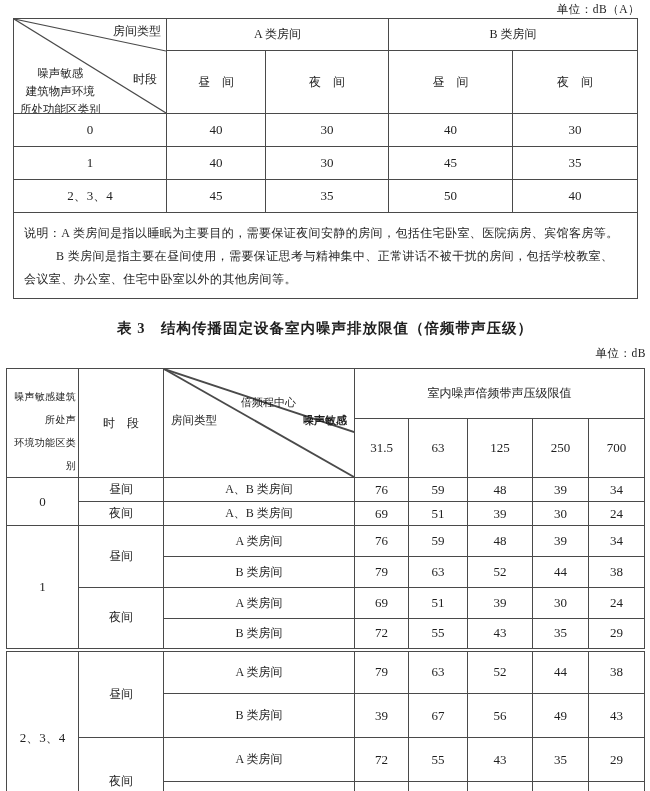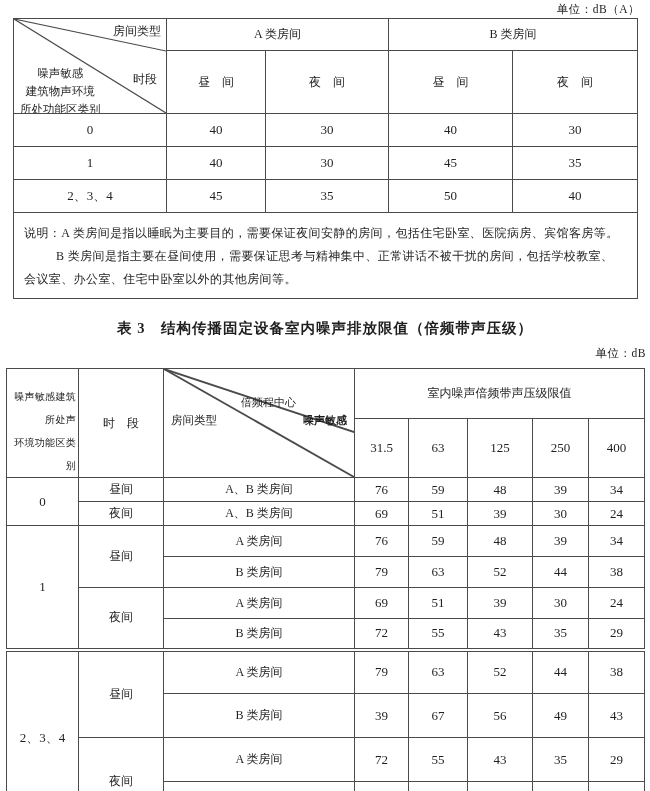"400" td.num { text: 400 -> 700 }
